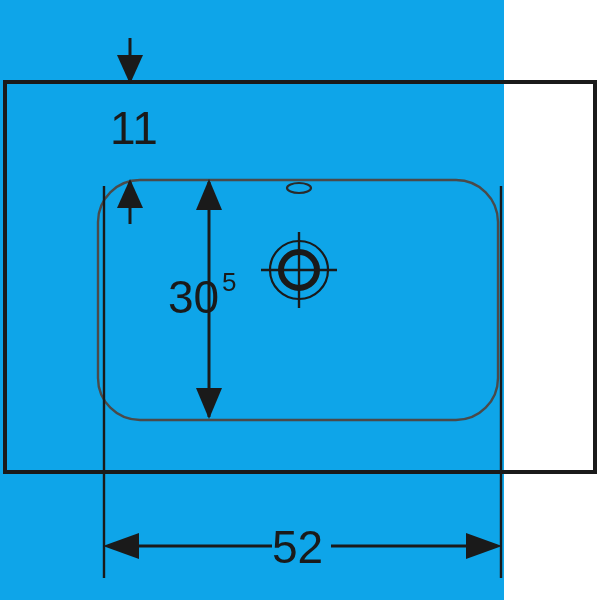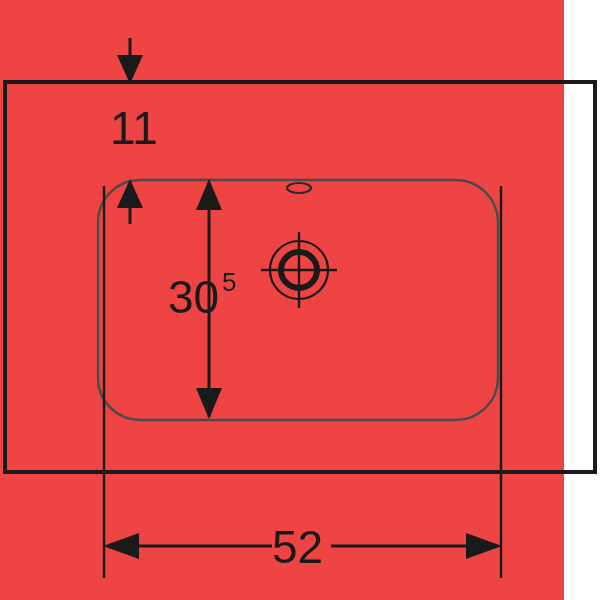"11" #drawing-root { background: #ef4444 -> #0ea5e9; width: 564px -> 504px }
